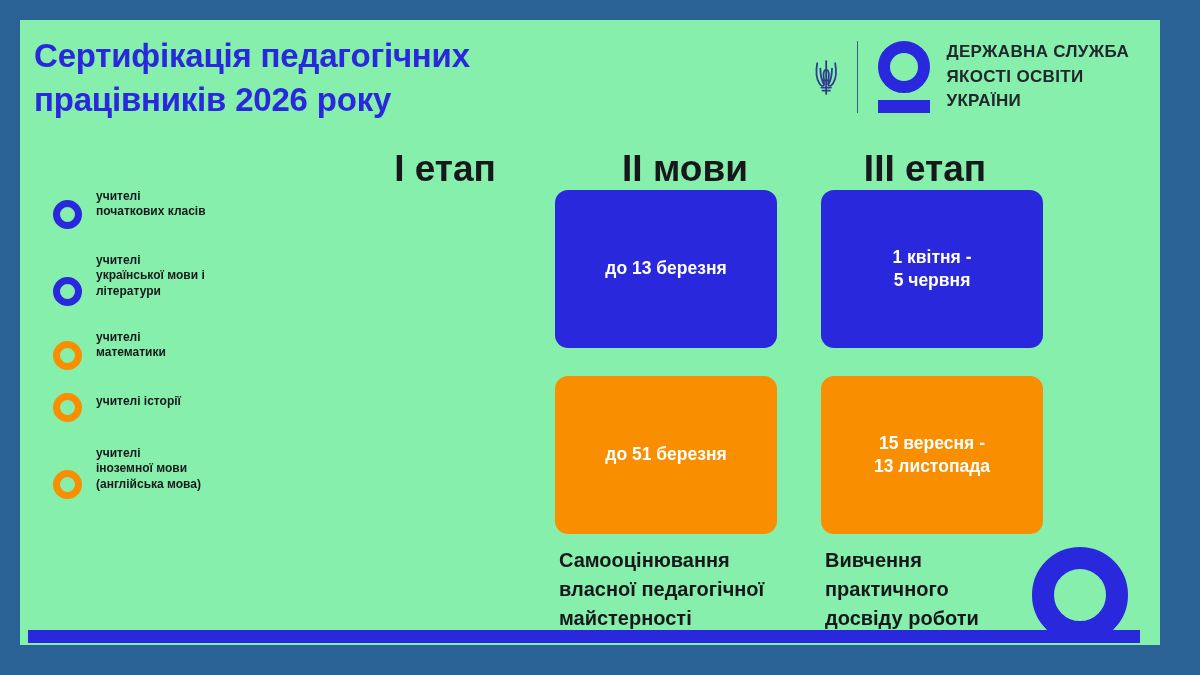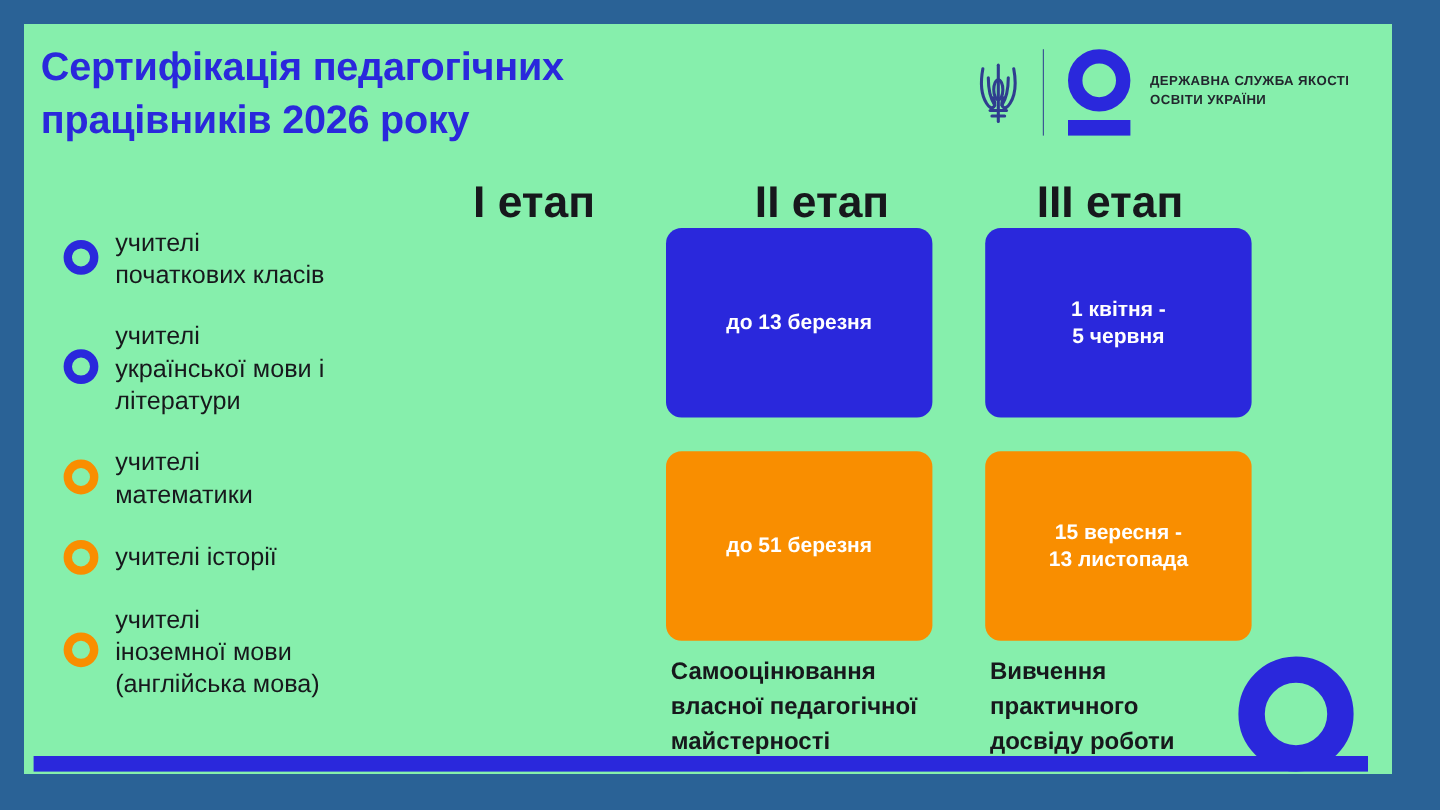"ДЕРЖАВНА СЛУЖБА ЯКОСТІ ОСВІТИ УКРАЇНИ" .logo-text { font-size: 11px -> 17px }
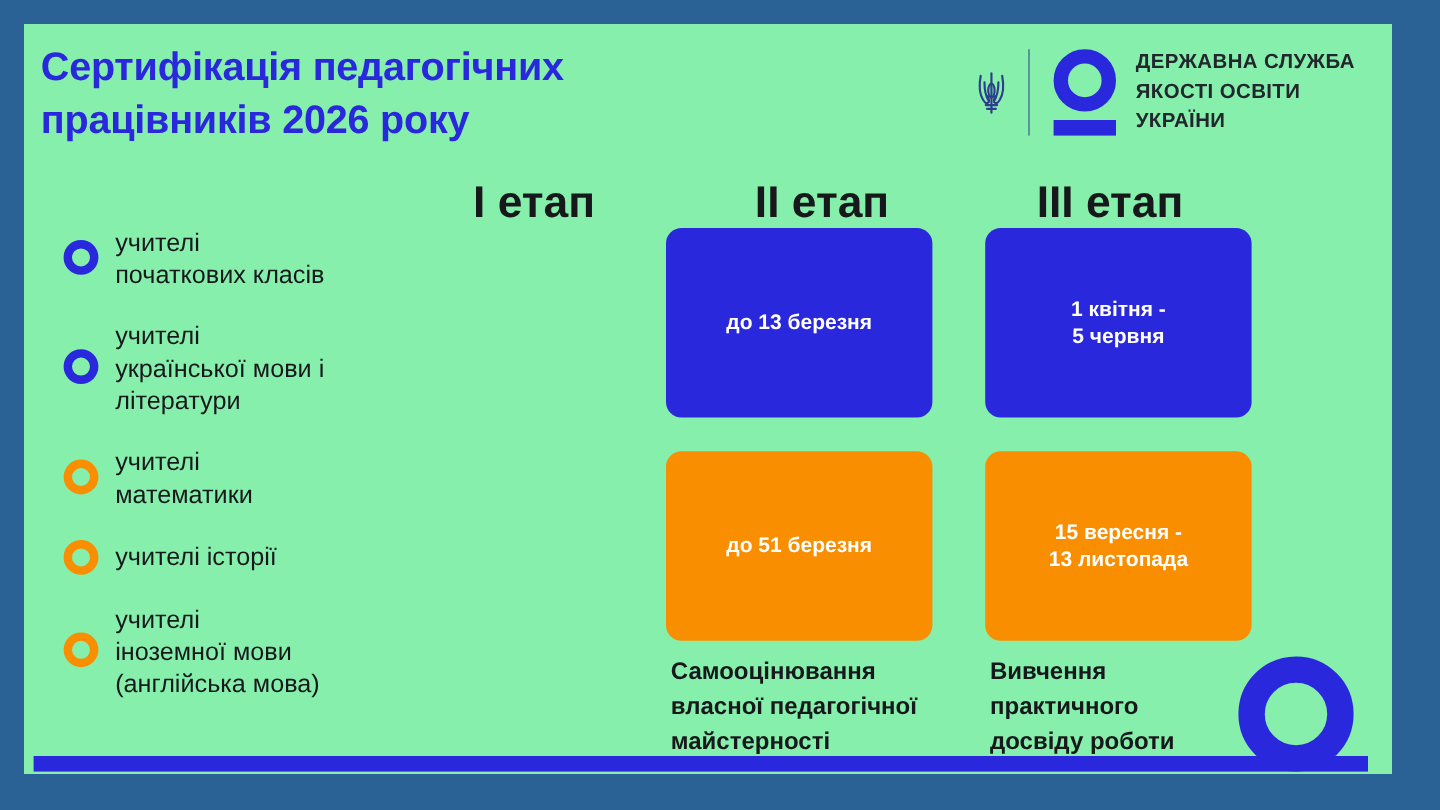"II етап" div.stage-head { text: етап -> мови }
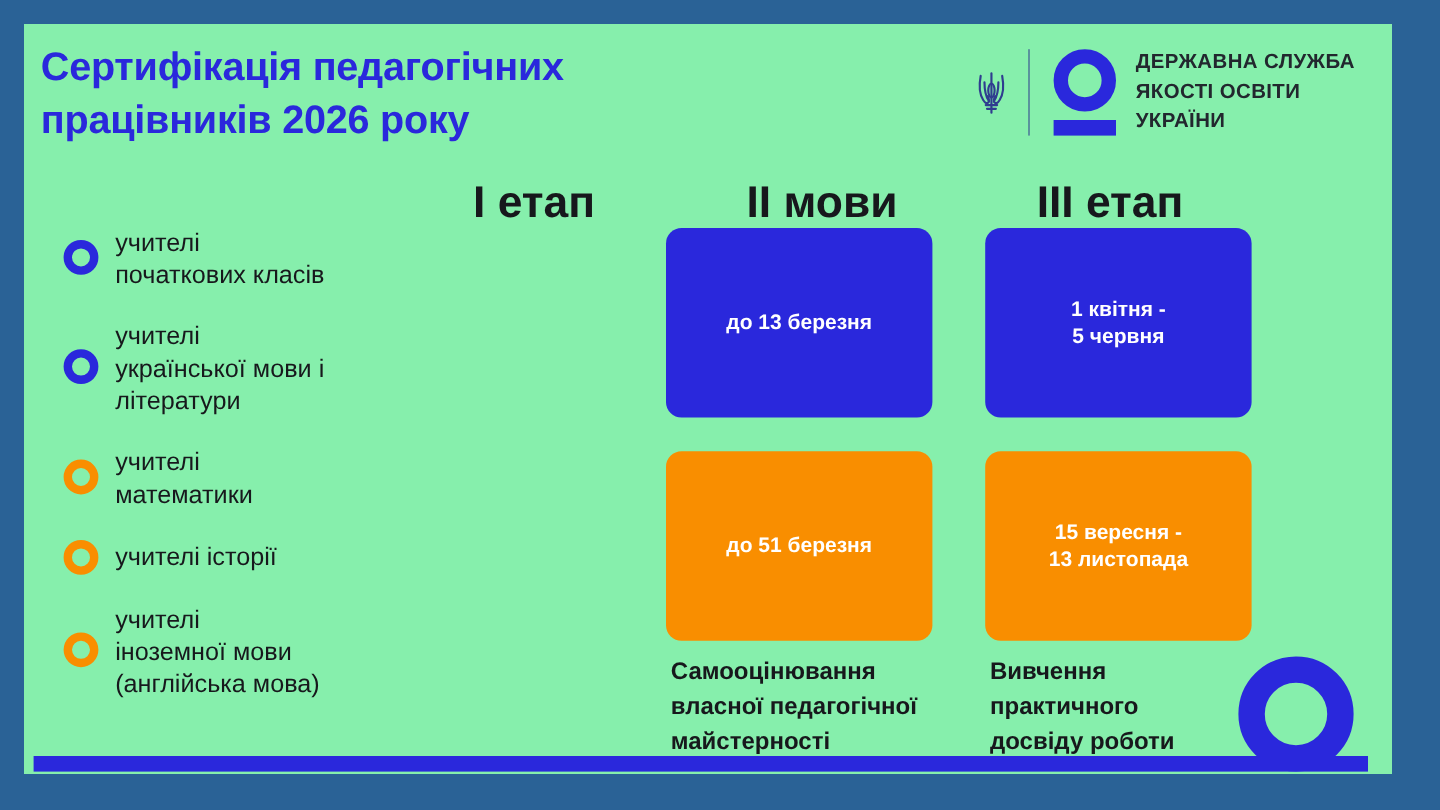"учителі" .aud-label { font-size: 21px -> 12px; font-weight: normal -> bold }
